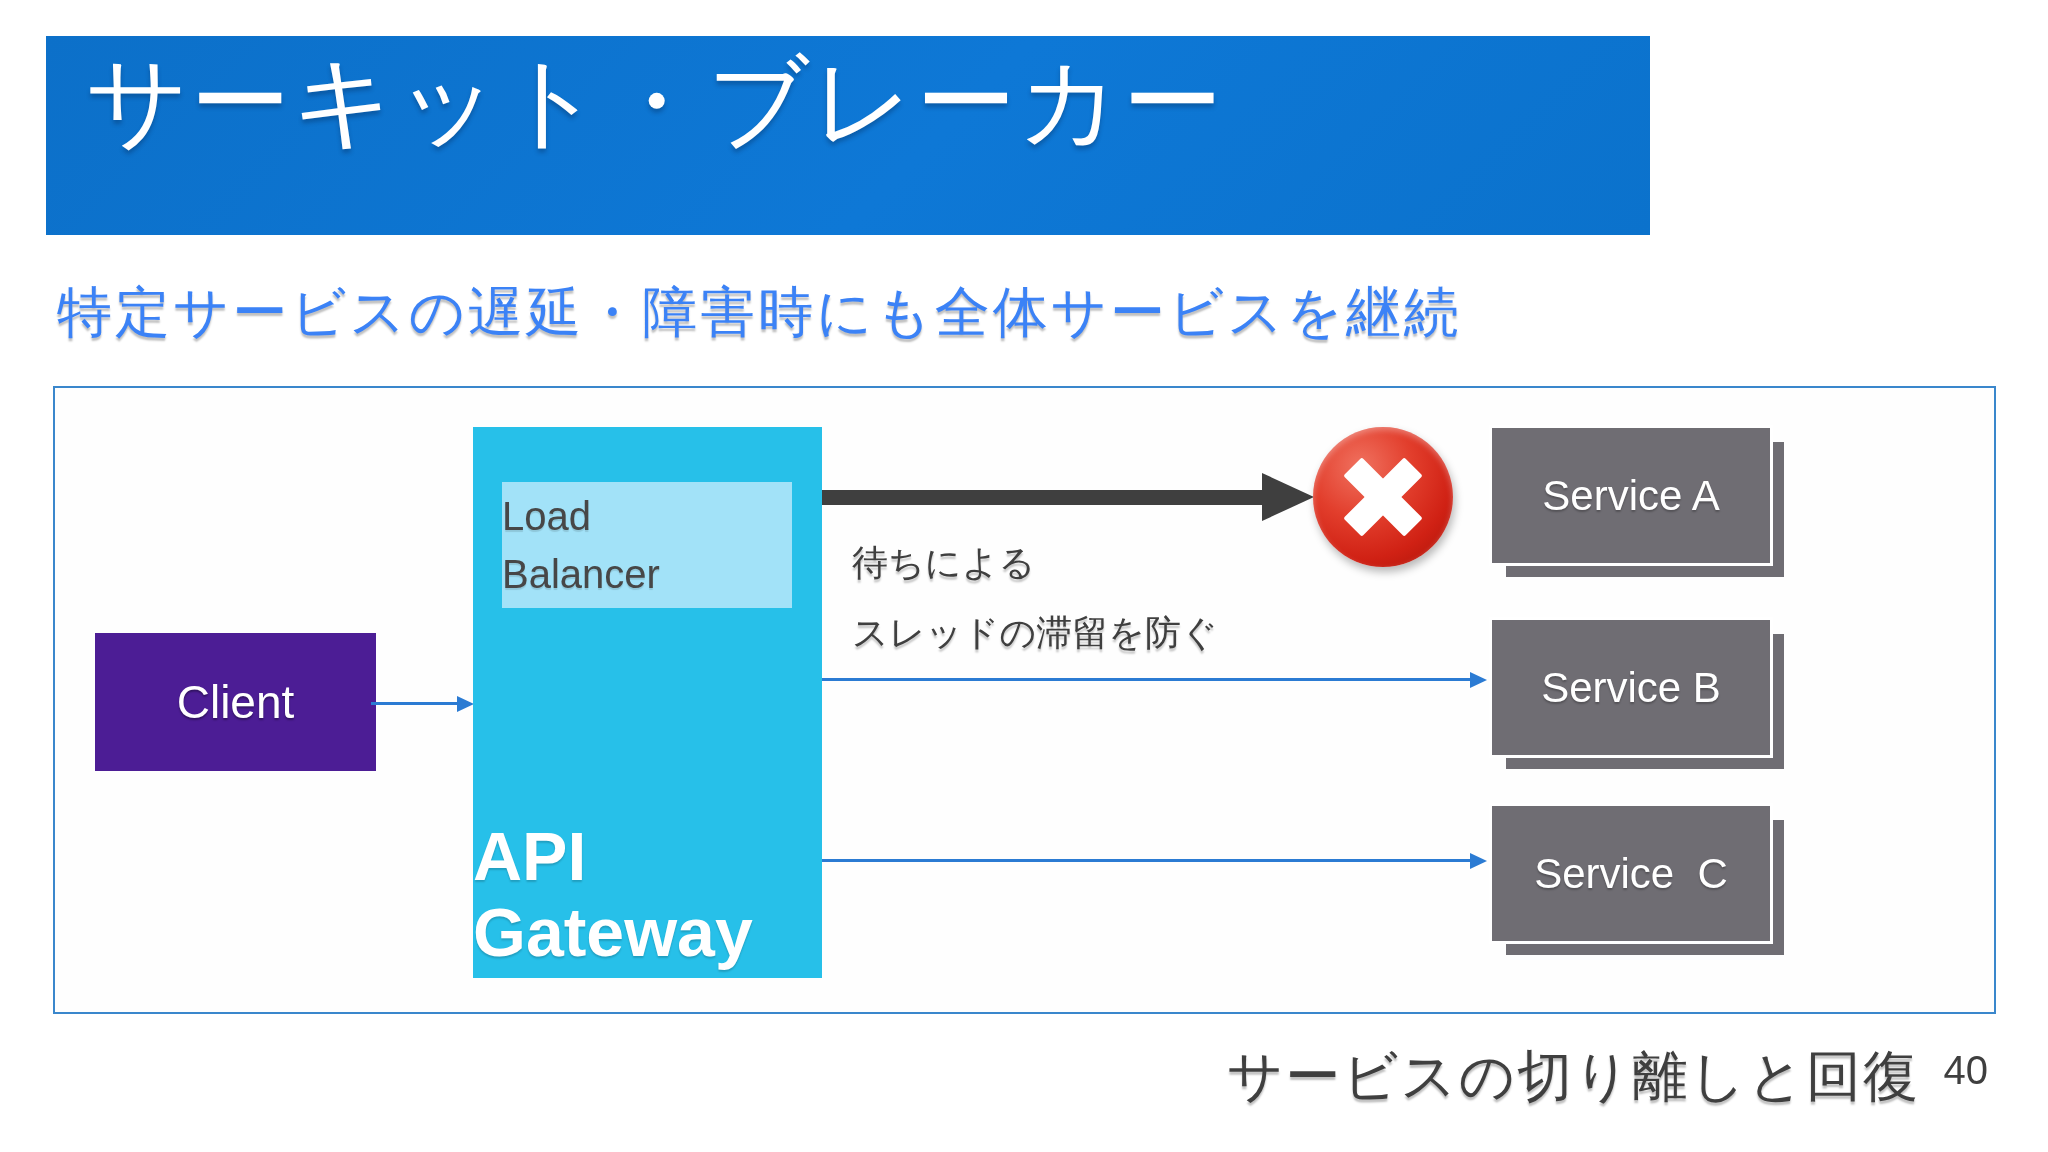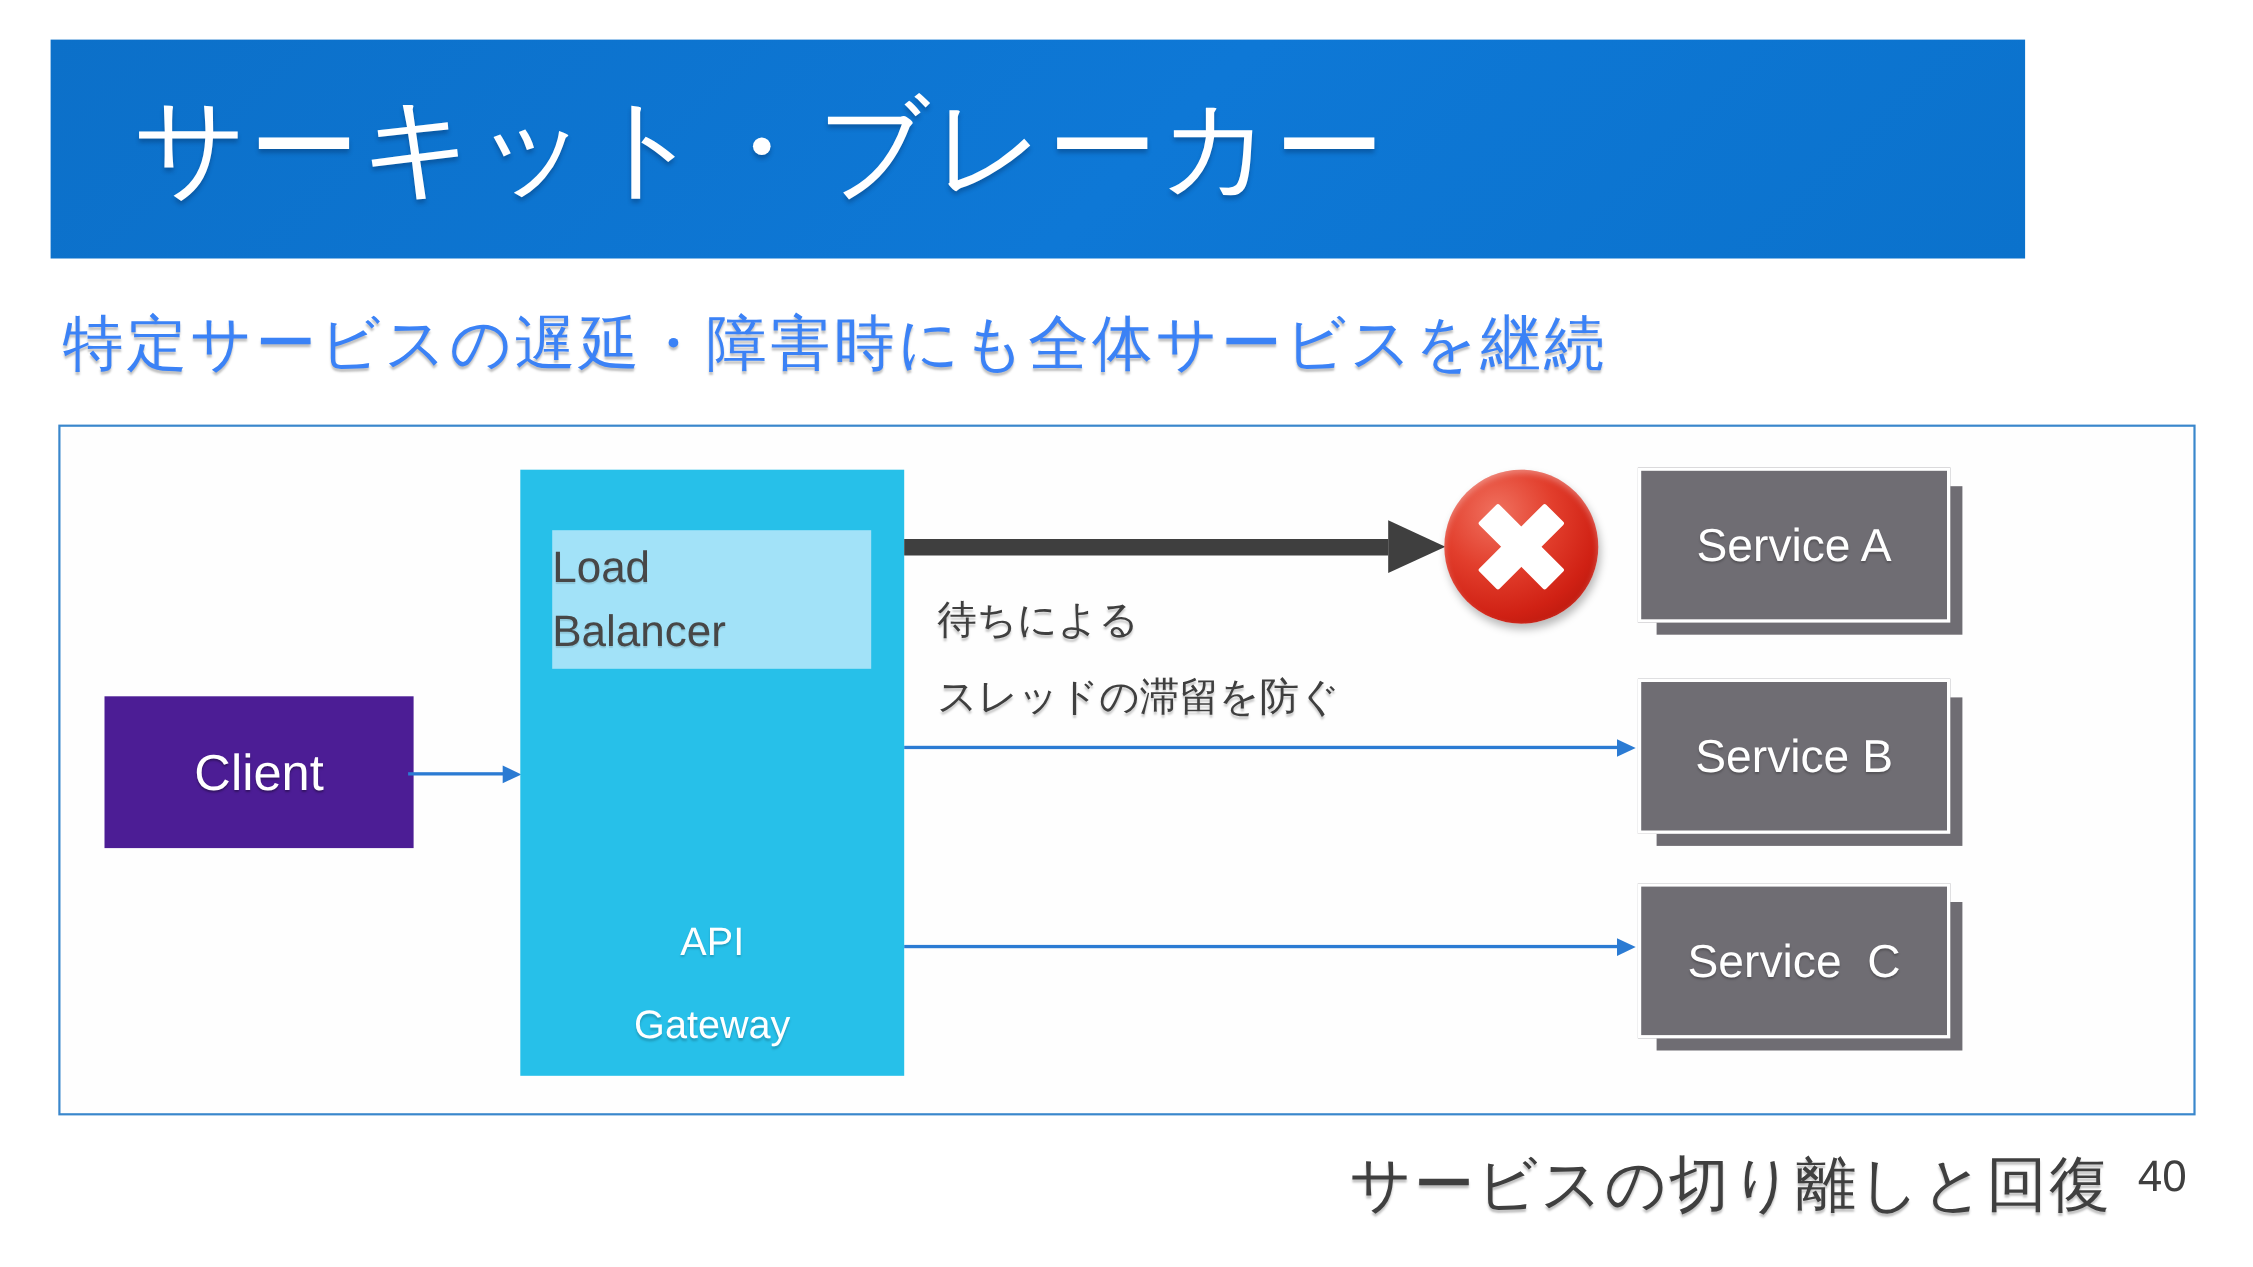"サーキット・ブレーカー" .banner { align-items: center -> none; padding-left: 76px -> 40px; width: 1795px -> 1604px }
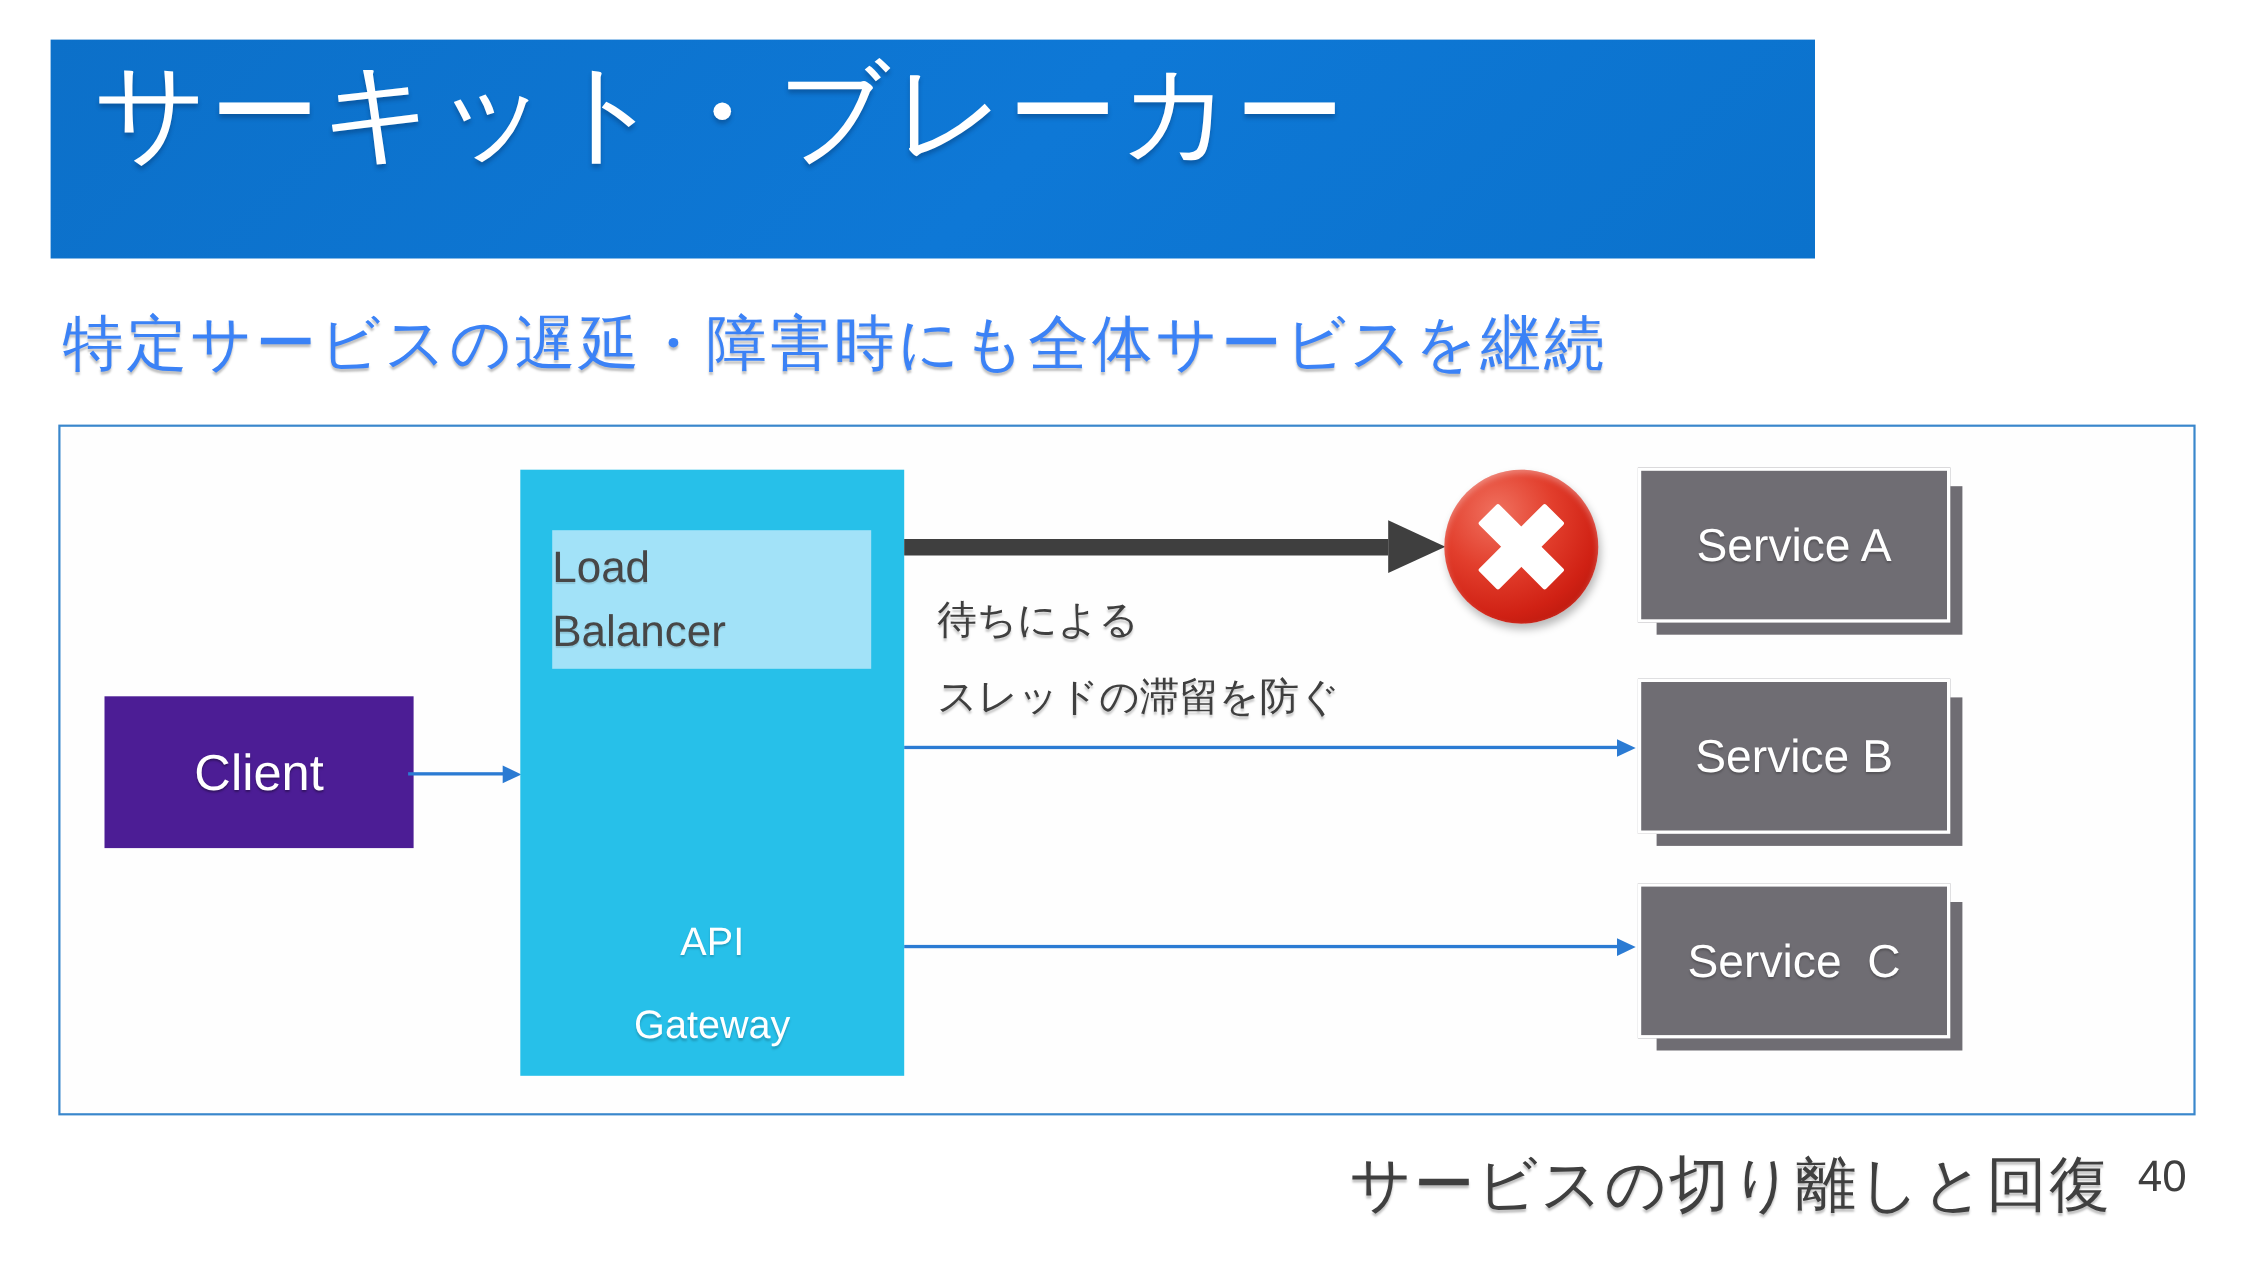"API" .gateway-label { font-size: 36px -> 68px; font-weight: none -> bold; text-align: center -> none }
